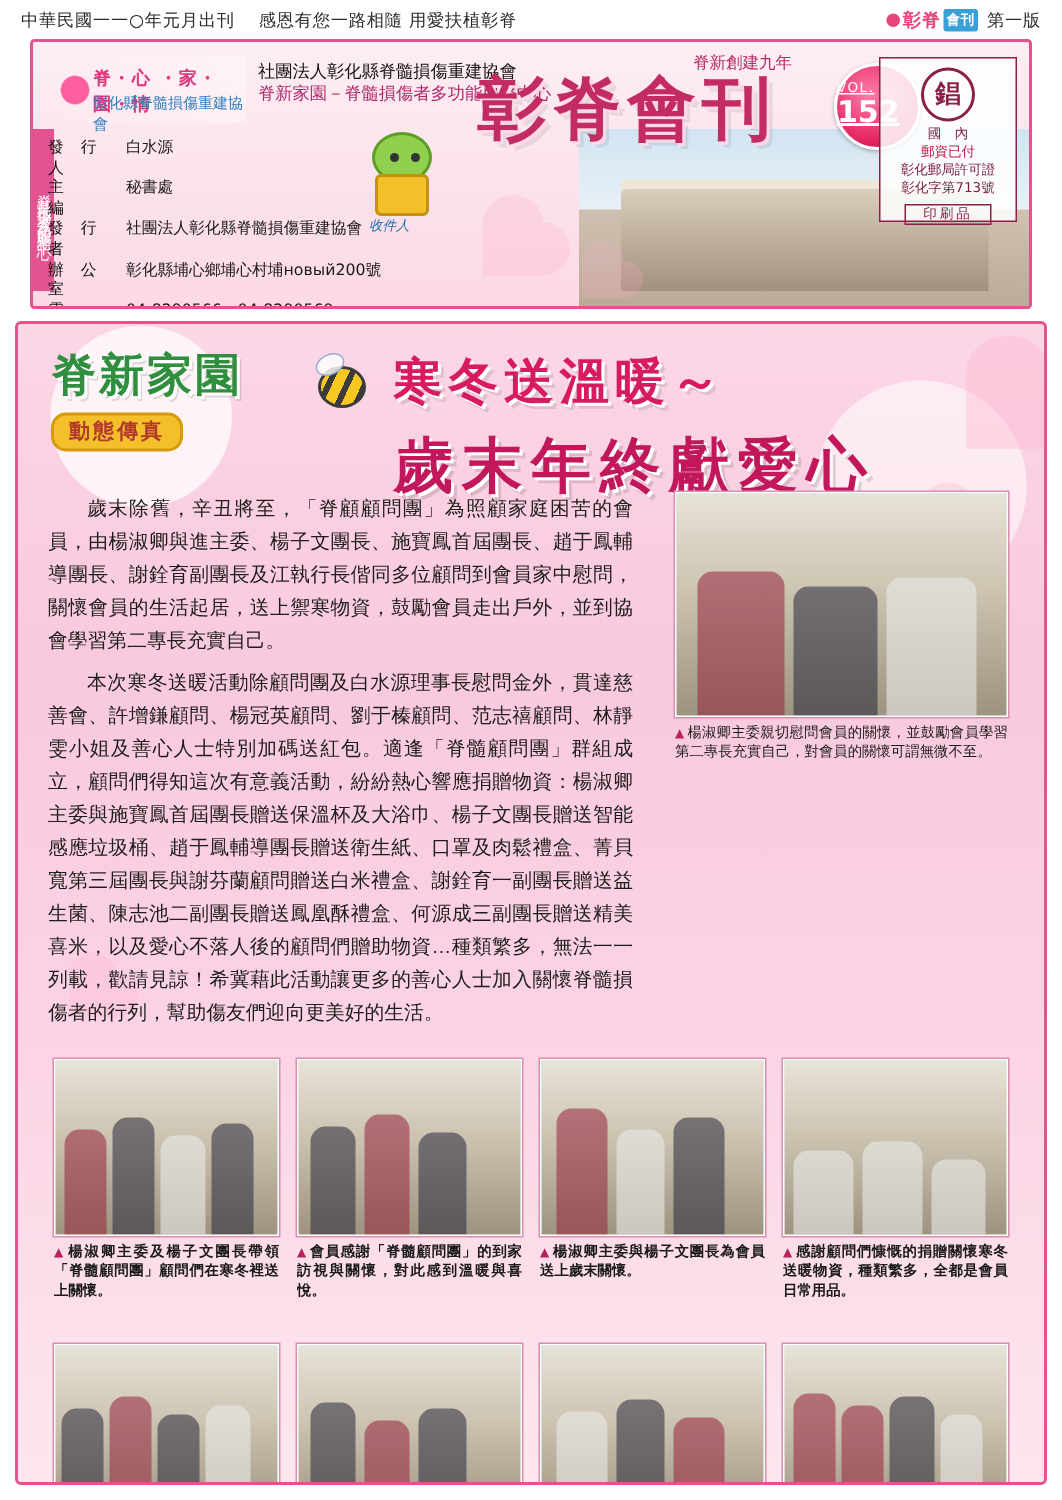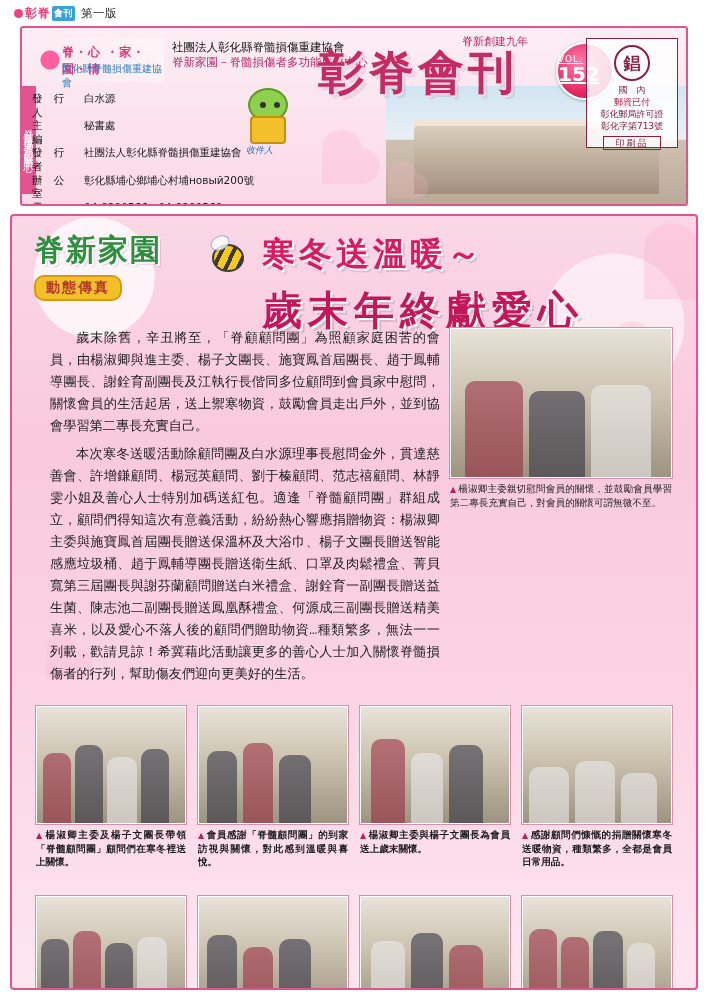"中華民國一一○年元月出刊" div.left { html: none -> <div> <span>中華民國一一○年元月出刊</span> <span>感恩有您一路相隨 用愛扶植彰脊</span> </div> }
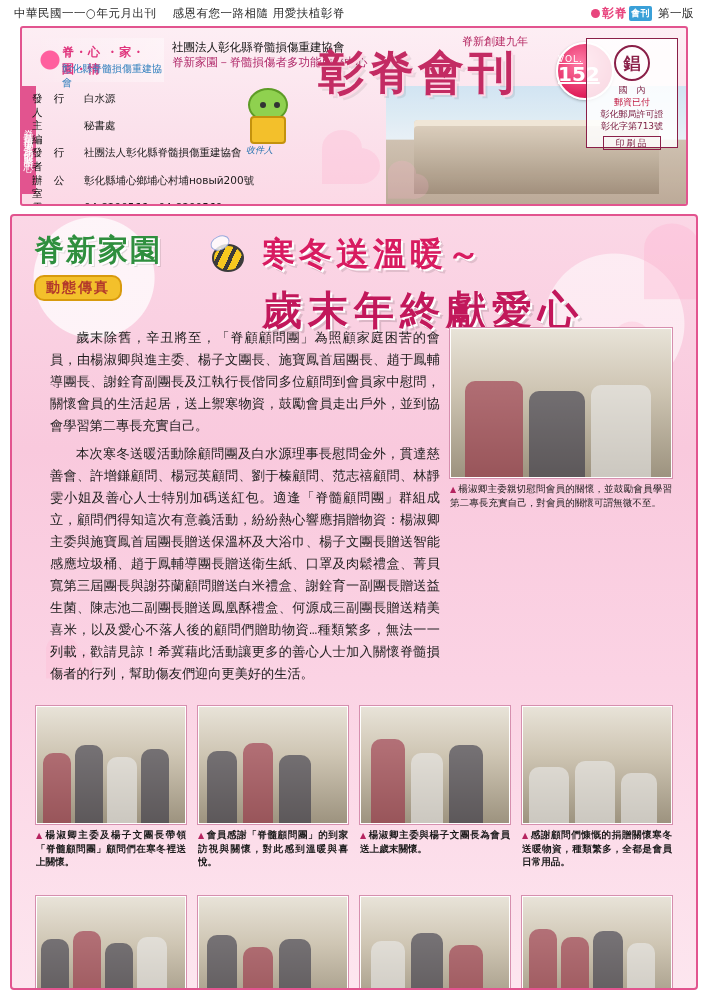"歲末除舊，辛丑將至，「脊顧顧問團」為照顧家庭困苦的會員，由楊淑卿與進主委、楊子文" .article { font-family: Liberation Mono, monospace -> Liberation Sans, sans-serif; left: 38px -> 20px }
